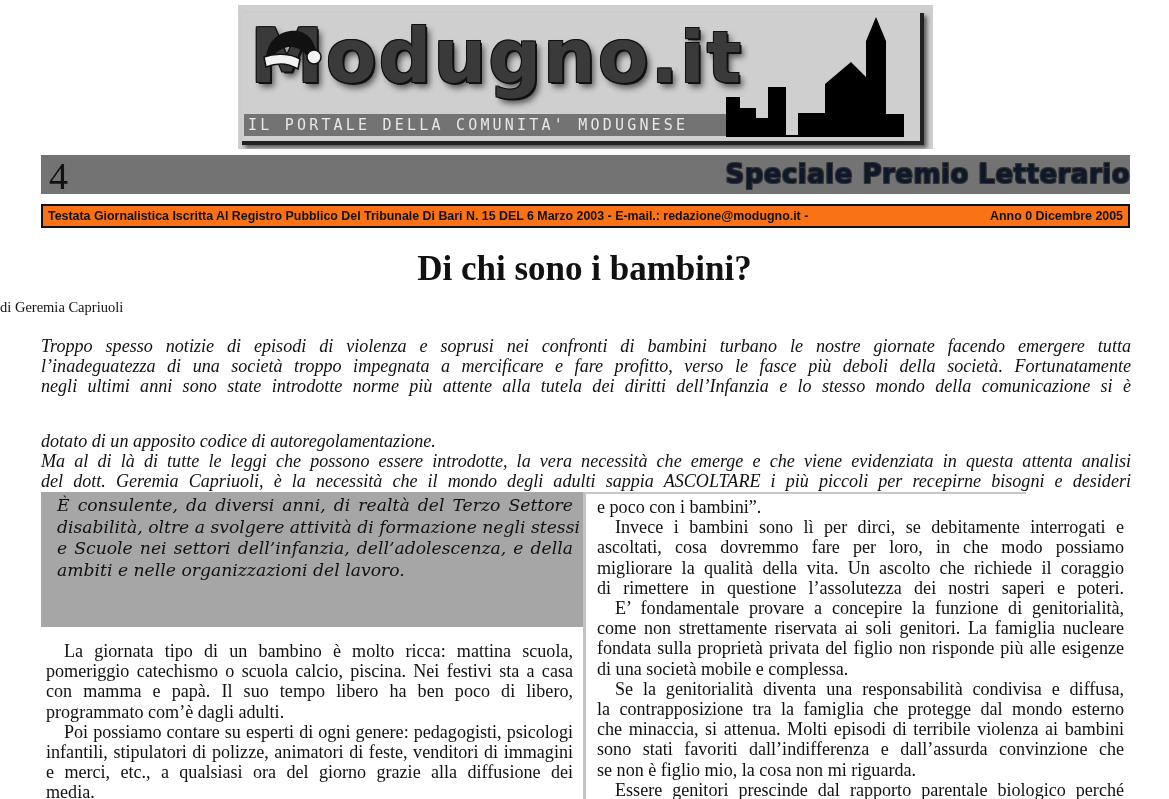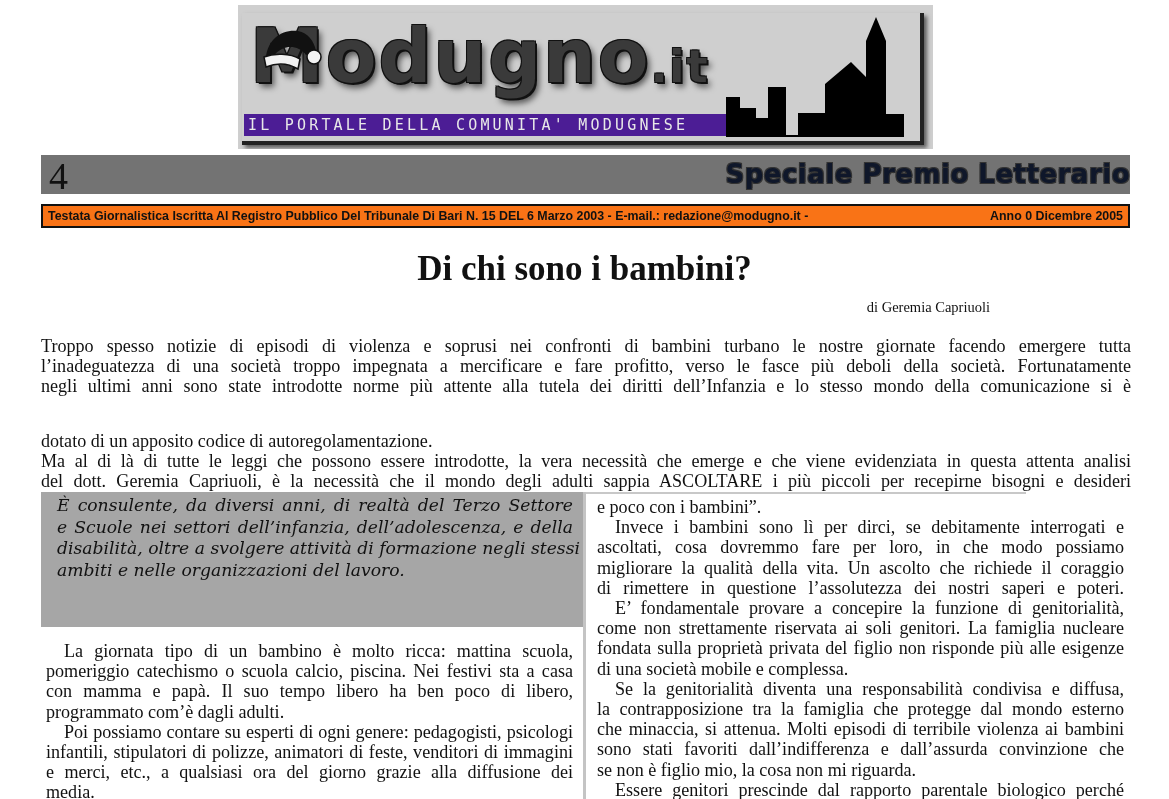".it" .logo-word .suffix { font-size: 44px -> 72px }
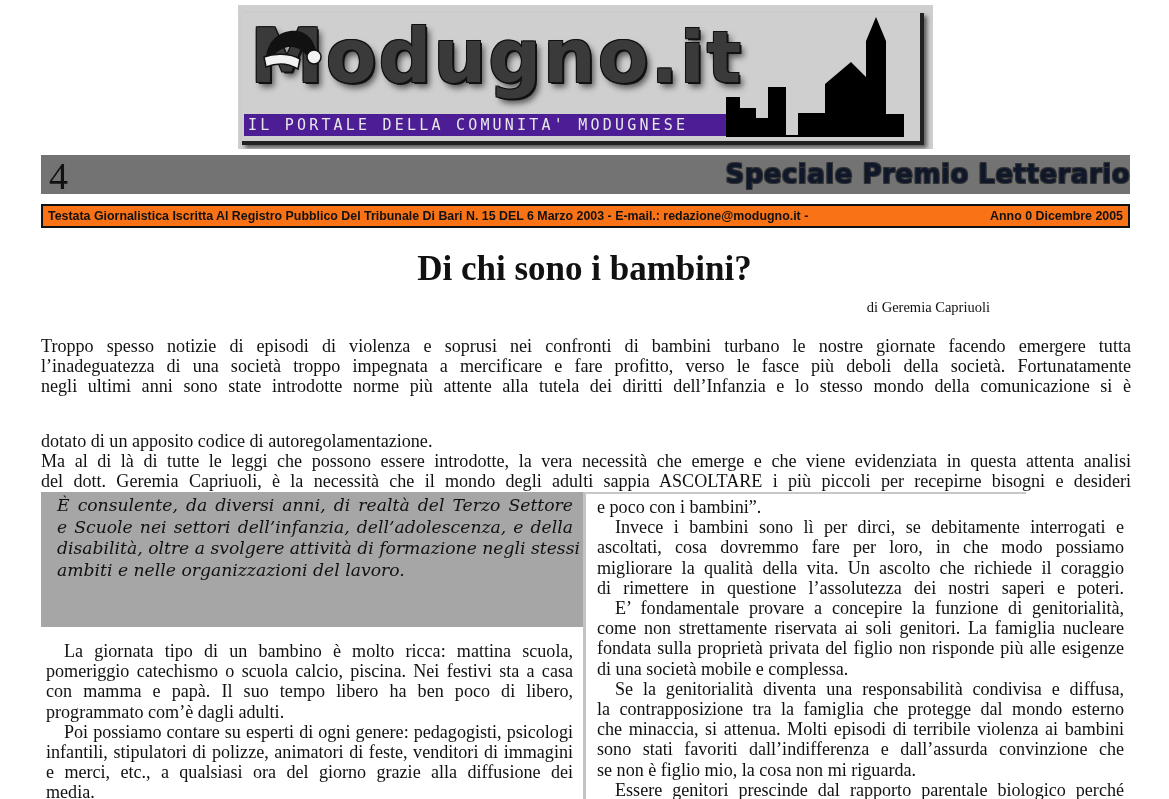"IL PORTALE DELLA COMUNITA' MODUGNESE" .tagline { background: #4c1d95 -> #737373 }
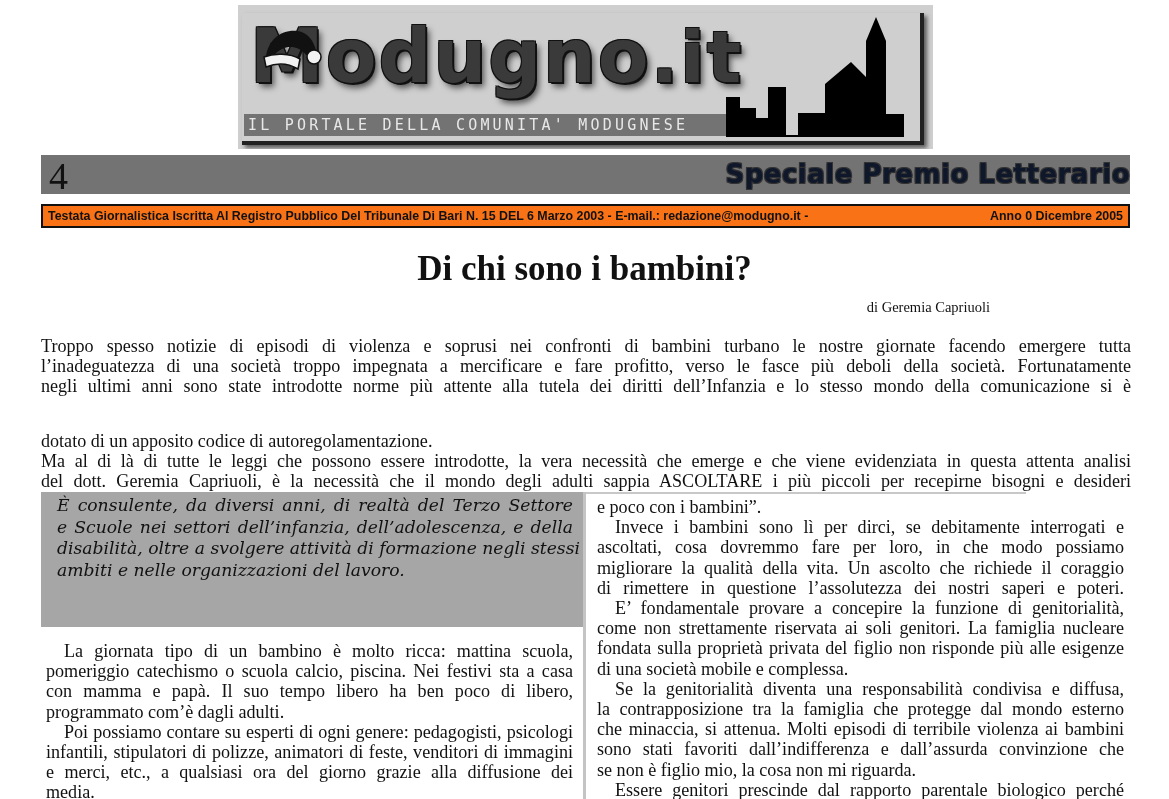"di Geremia Capriuoli" .byline { text-align: right -> left }
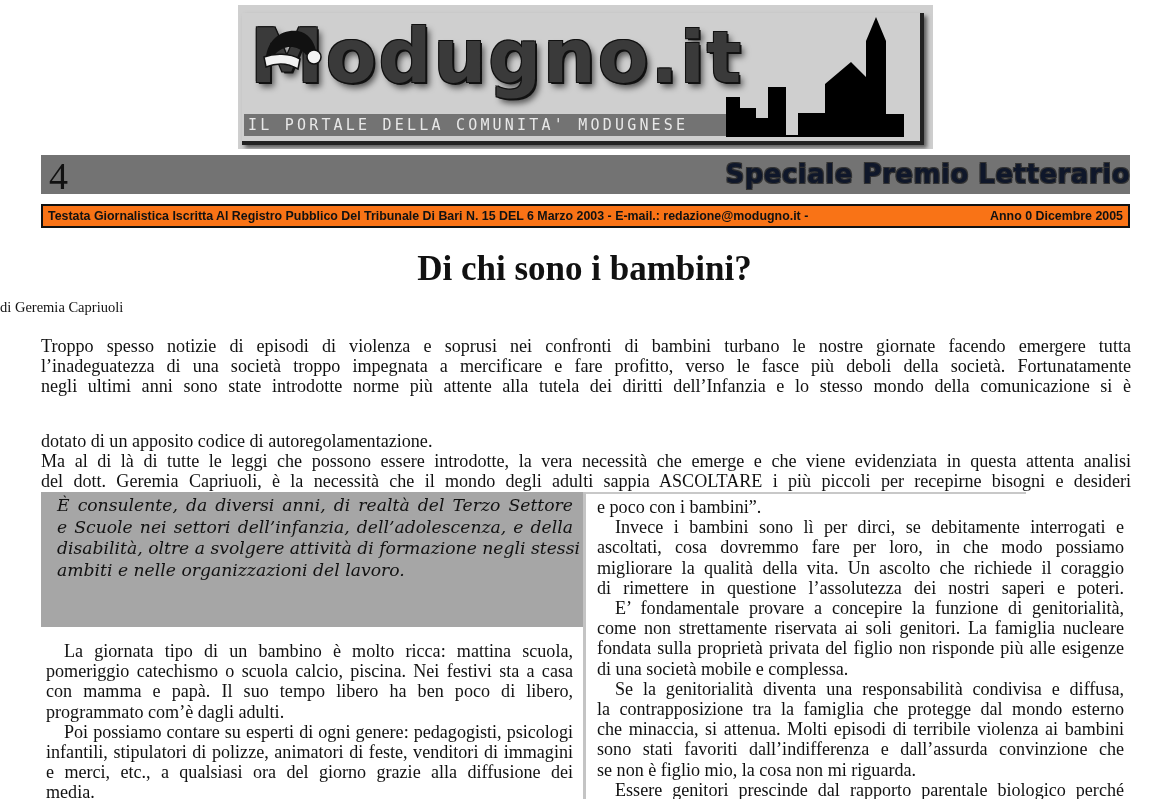"Troppo spesso notizie di episodi" .intro { font-style: none -> italic }
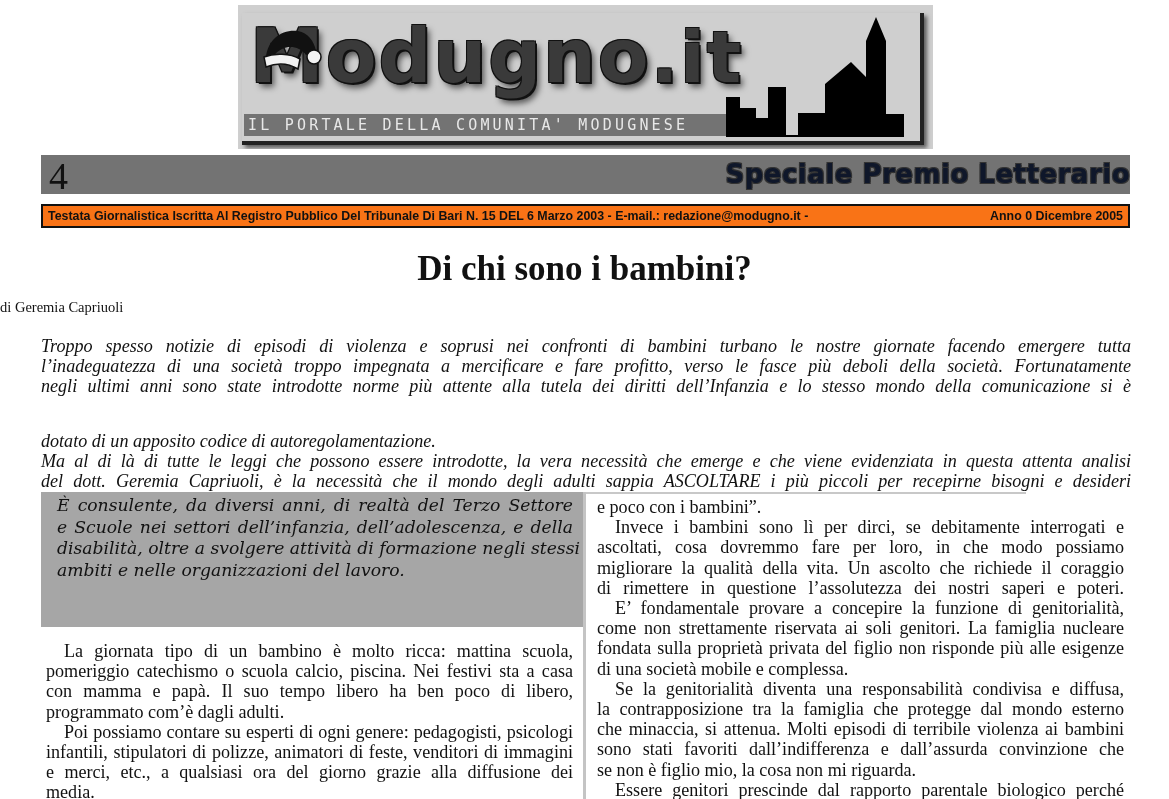"e Scuole nei settori dell’infanzia," span.line { order: before "disabilità, oltre a svolgere attività" -> after "disabilità, oltre a svolgere attività" }
